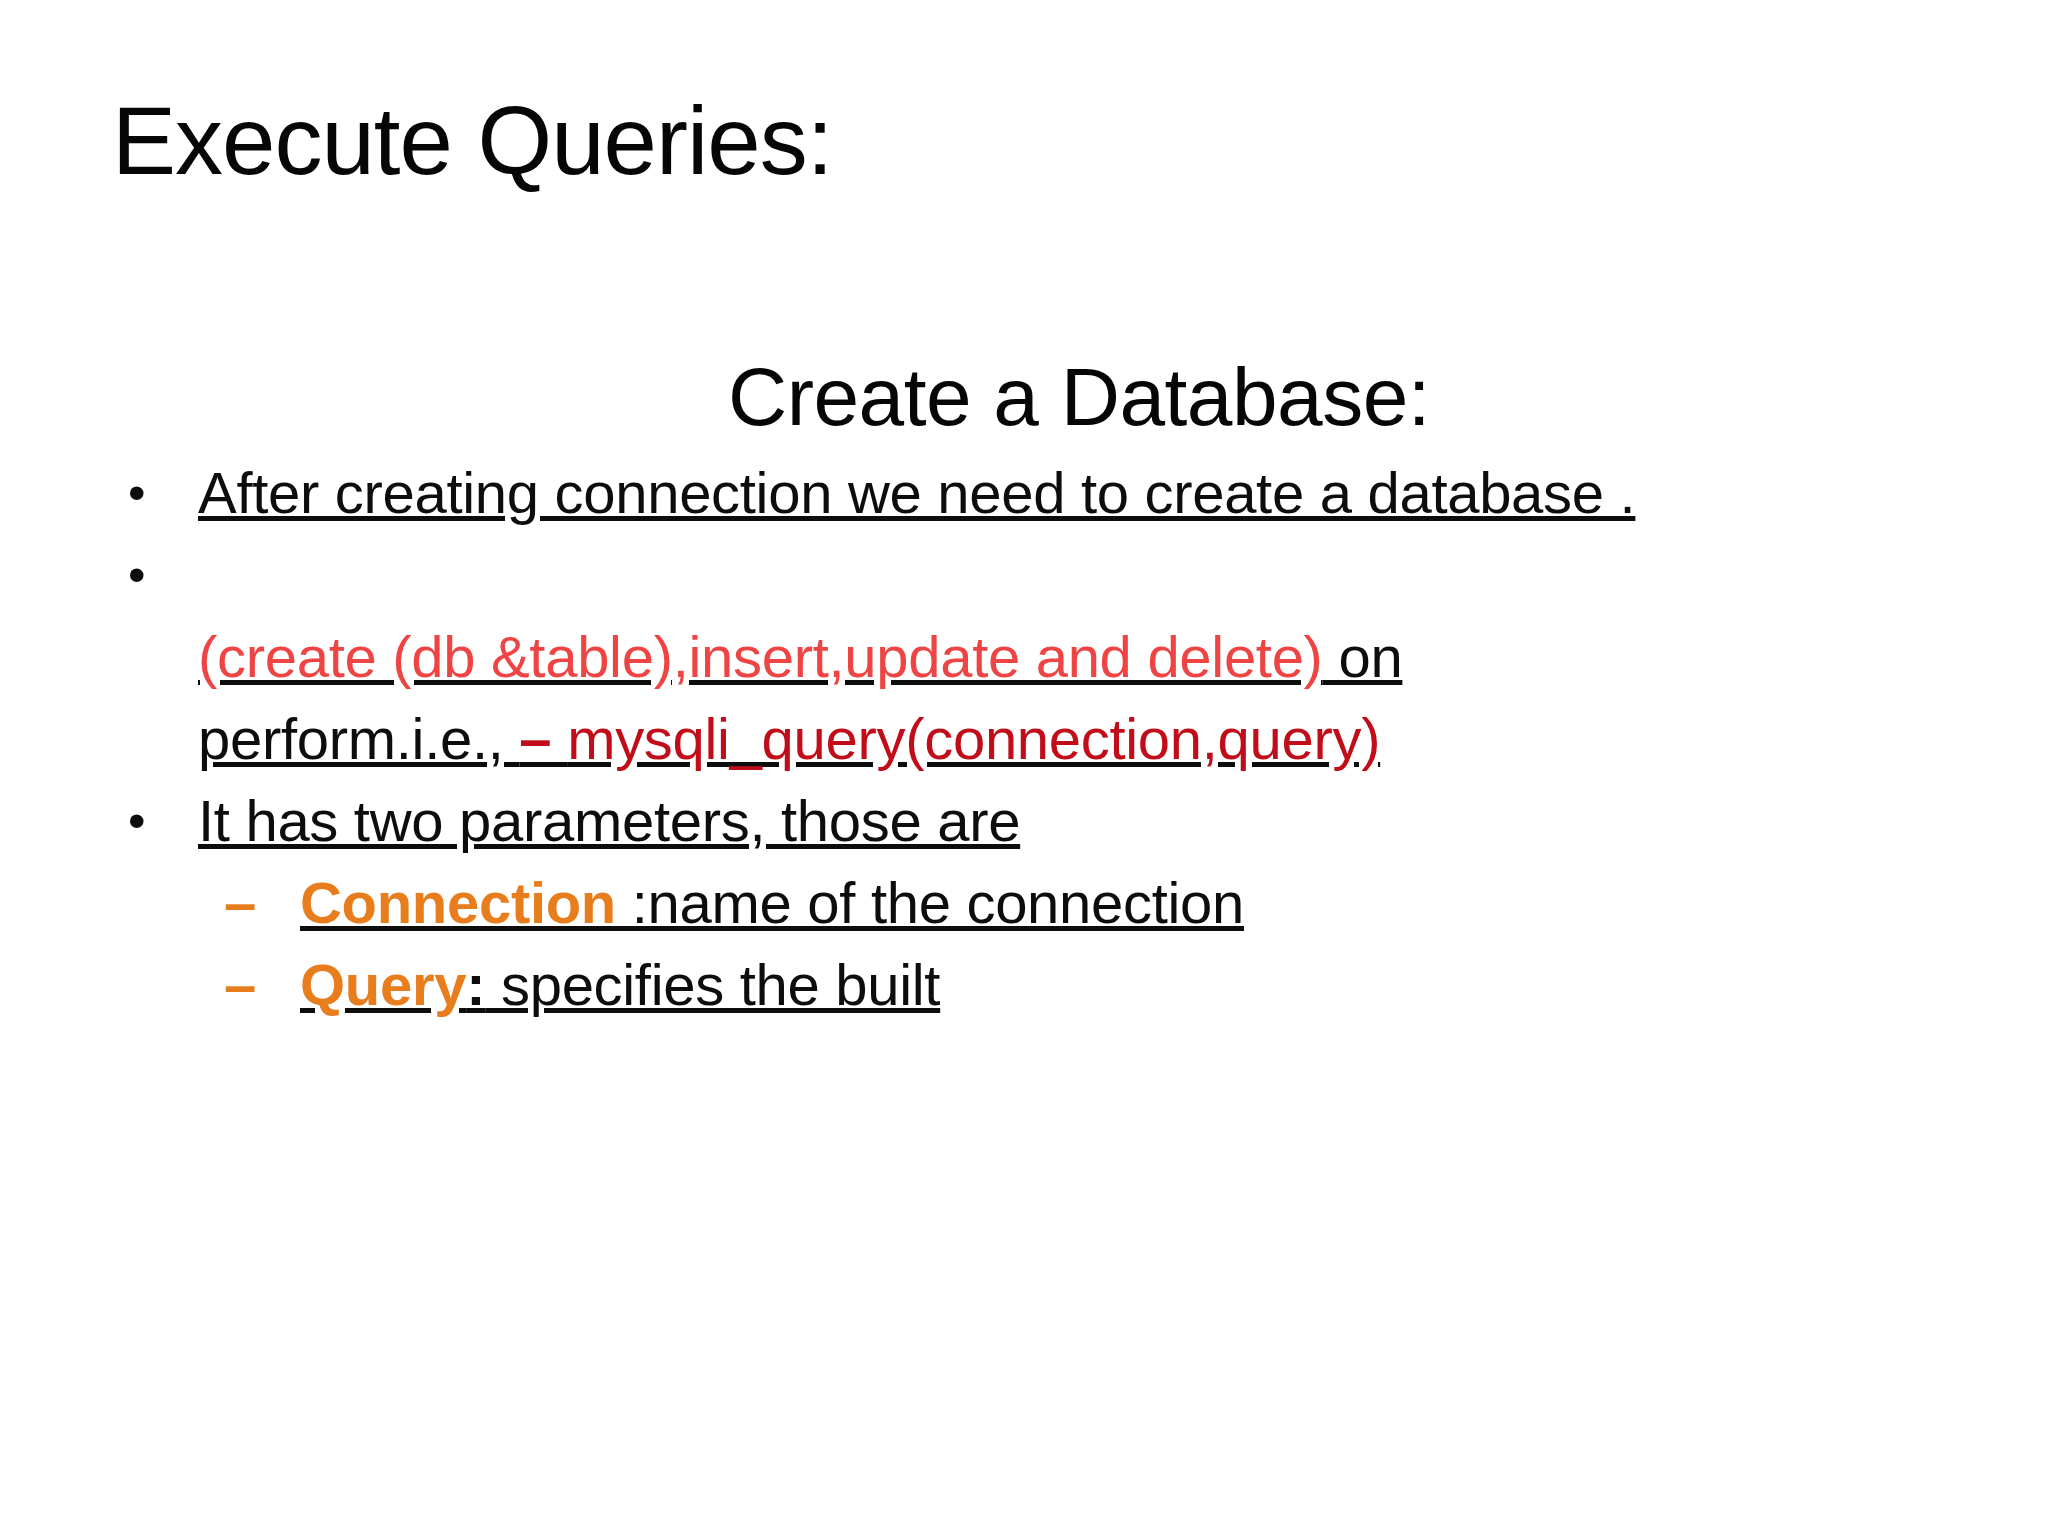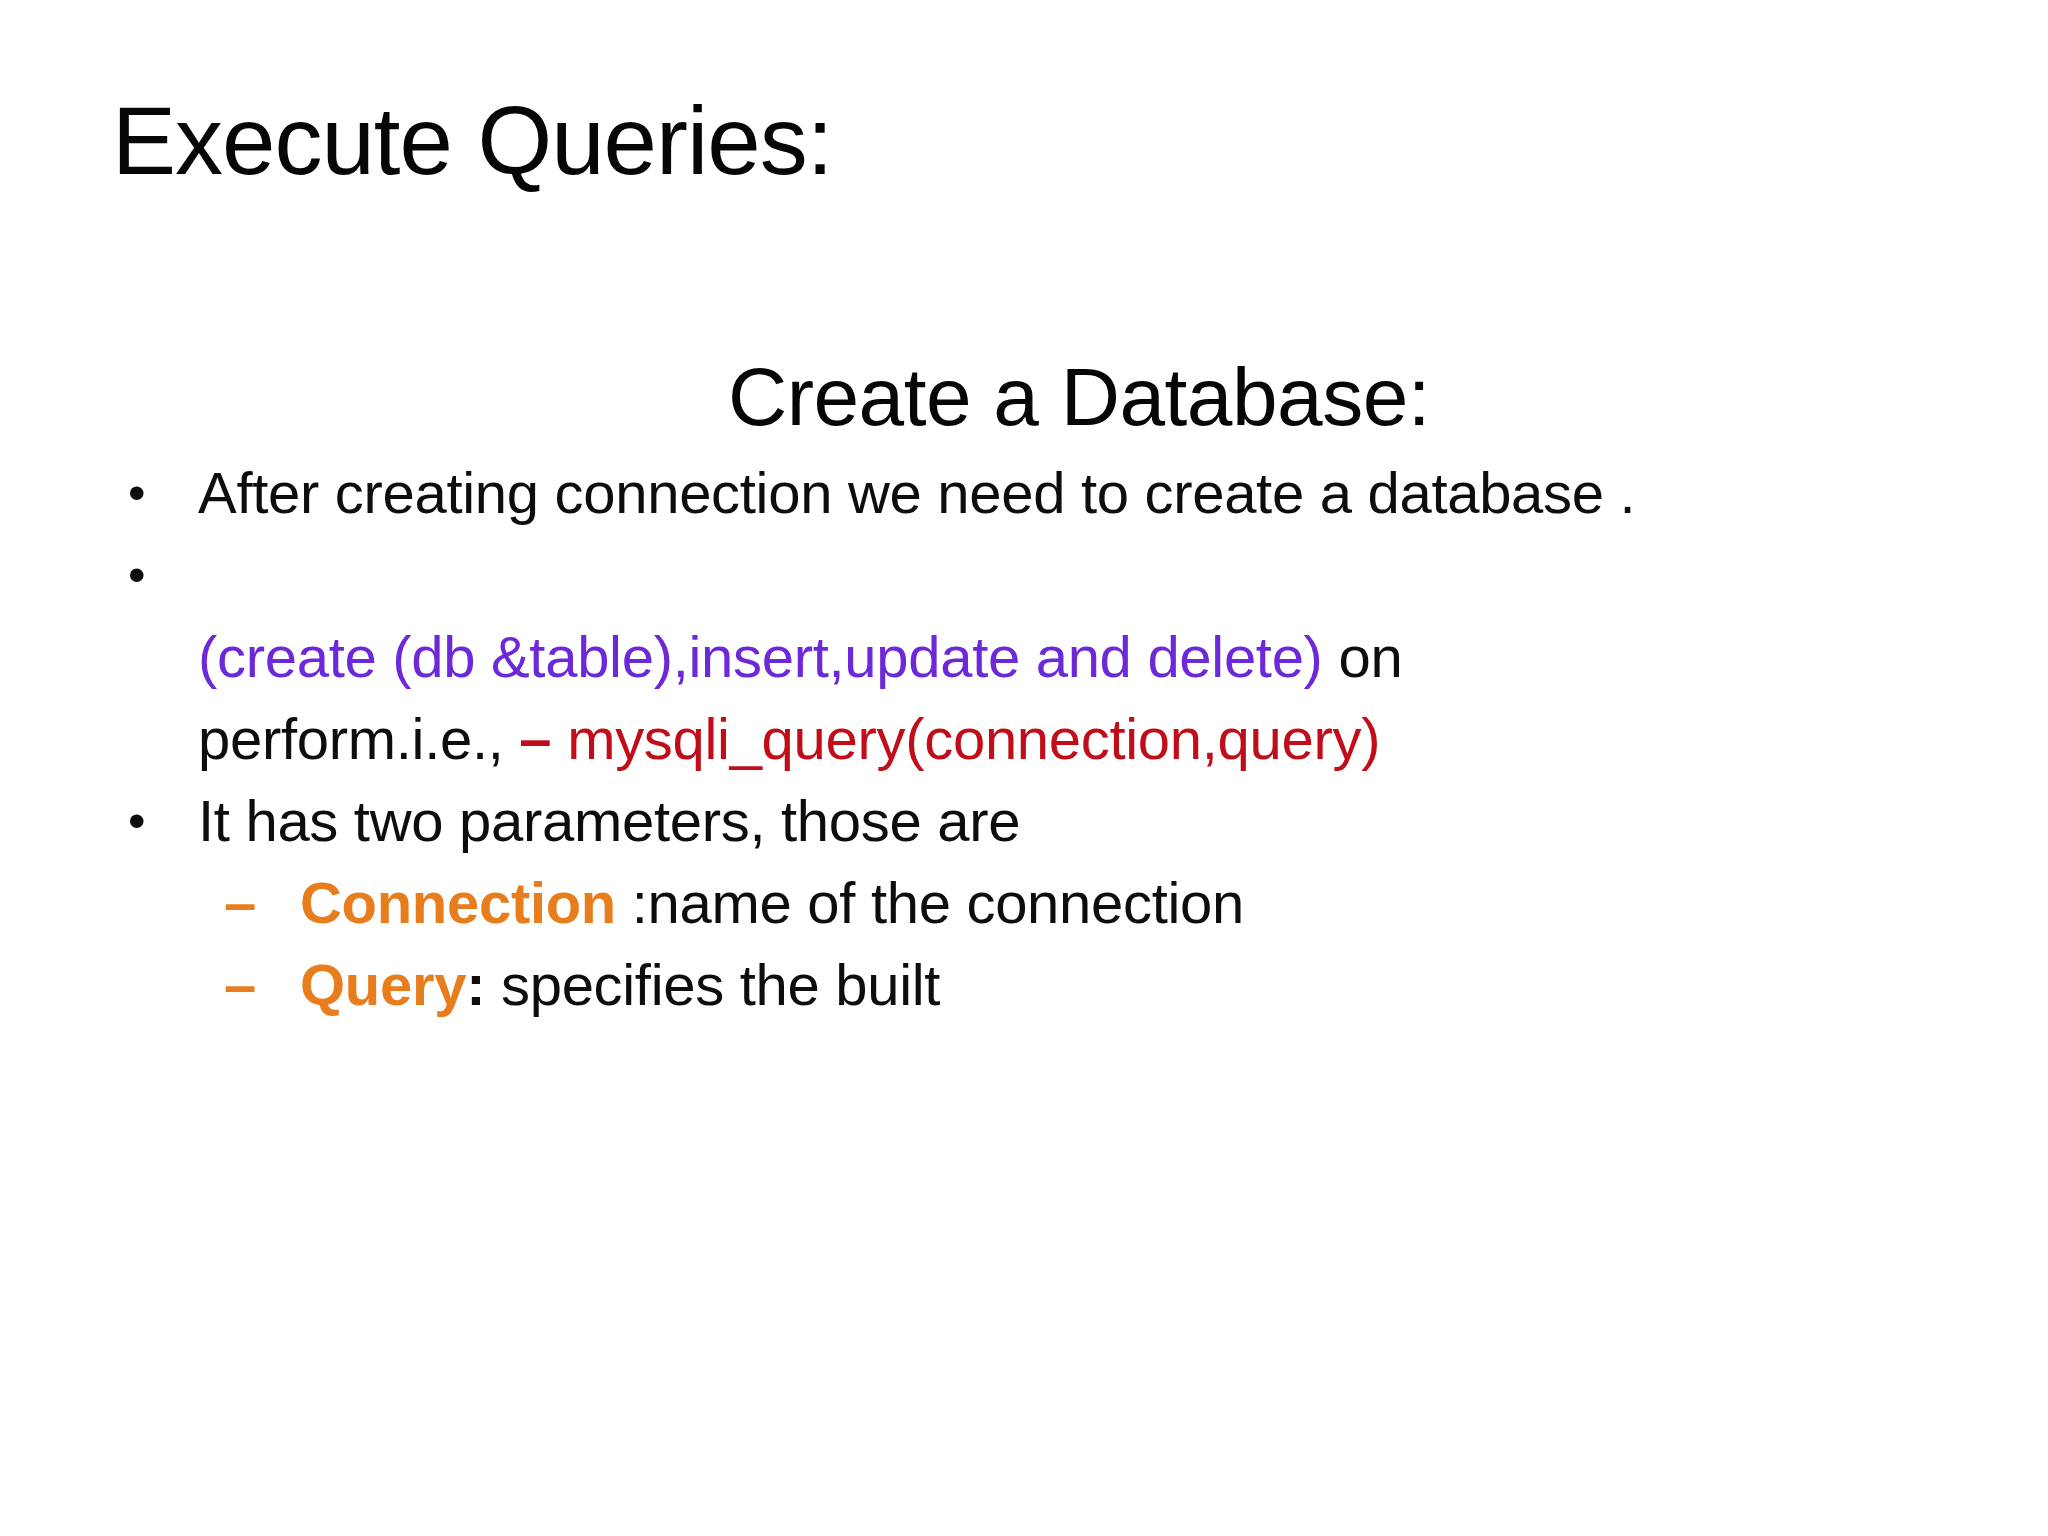"After creating connection we need" .text { text-decoration: none -> underline }
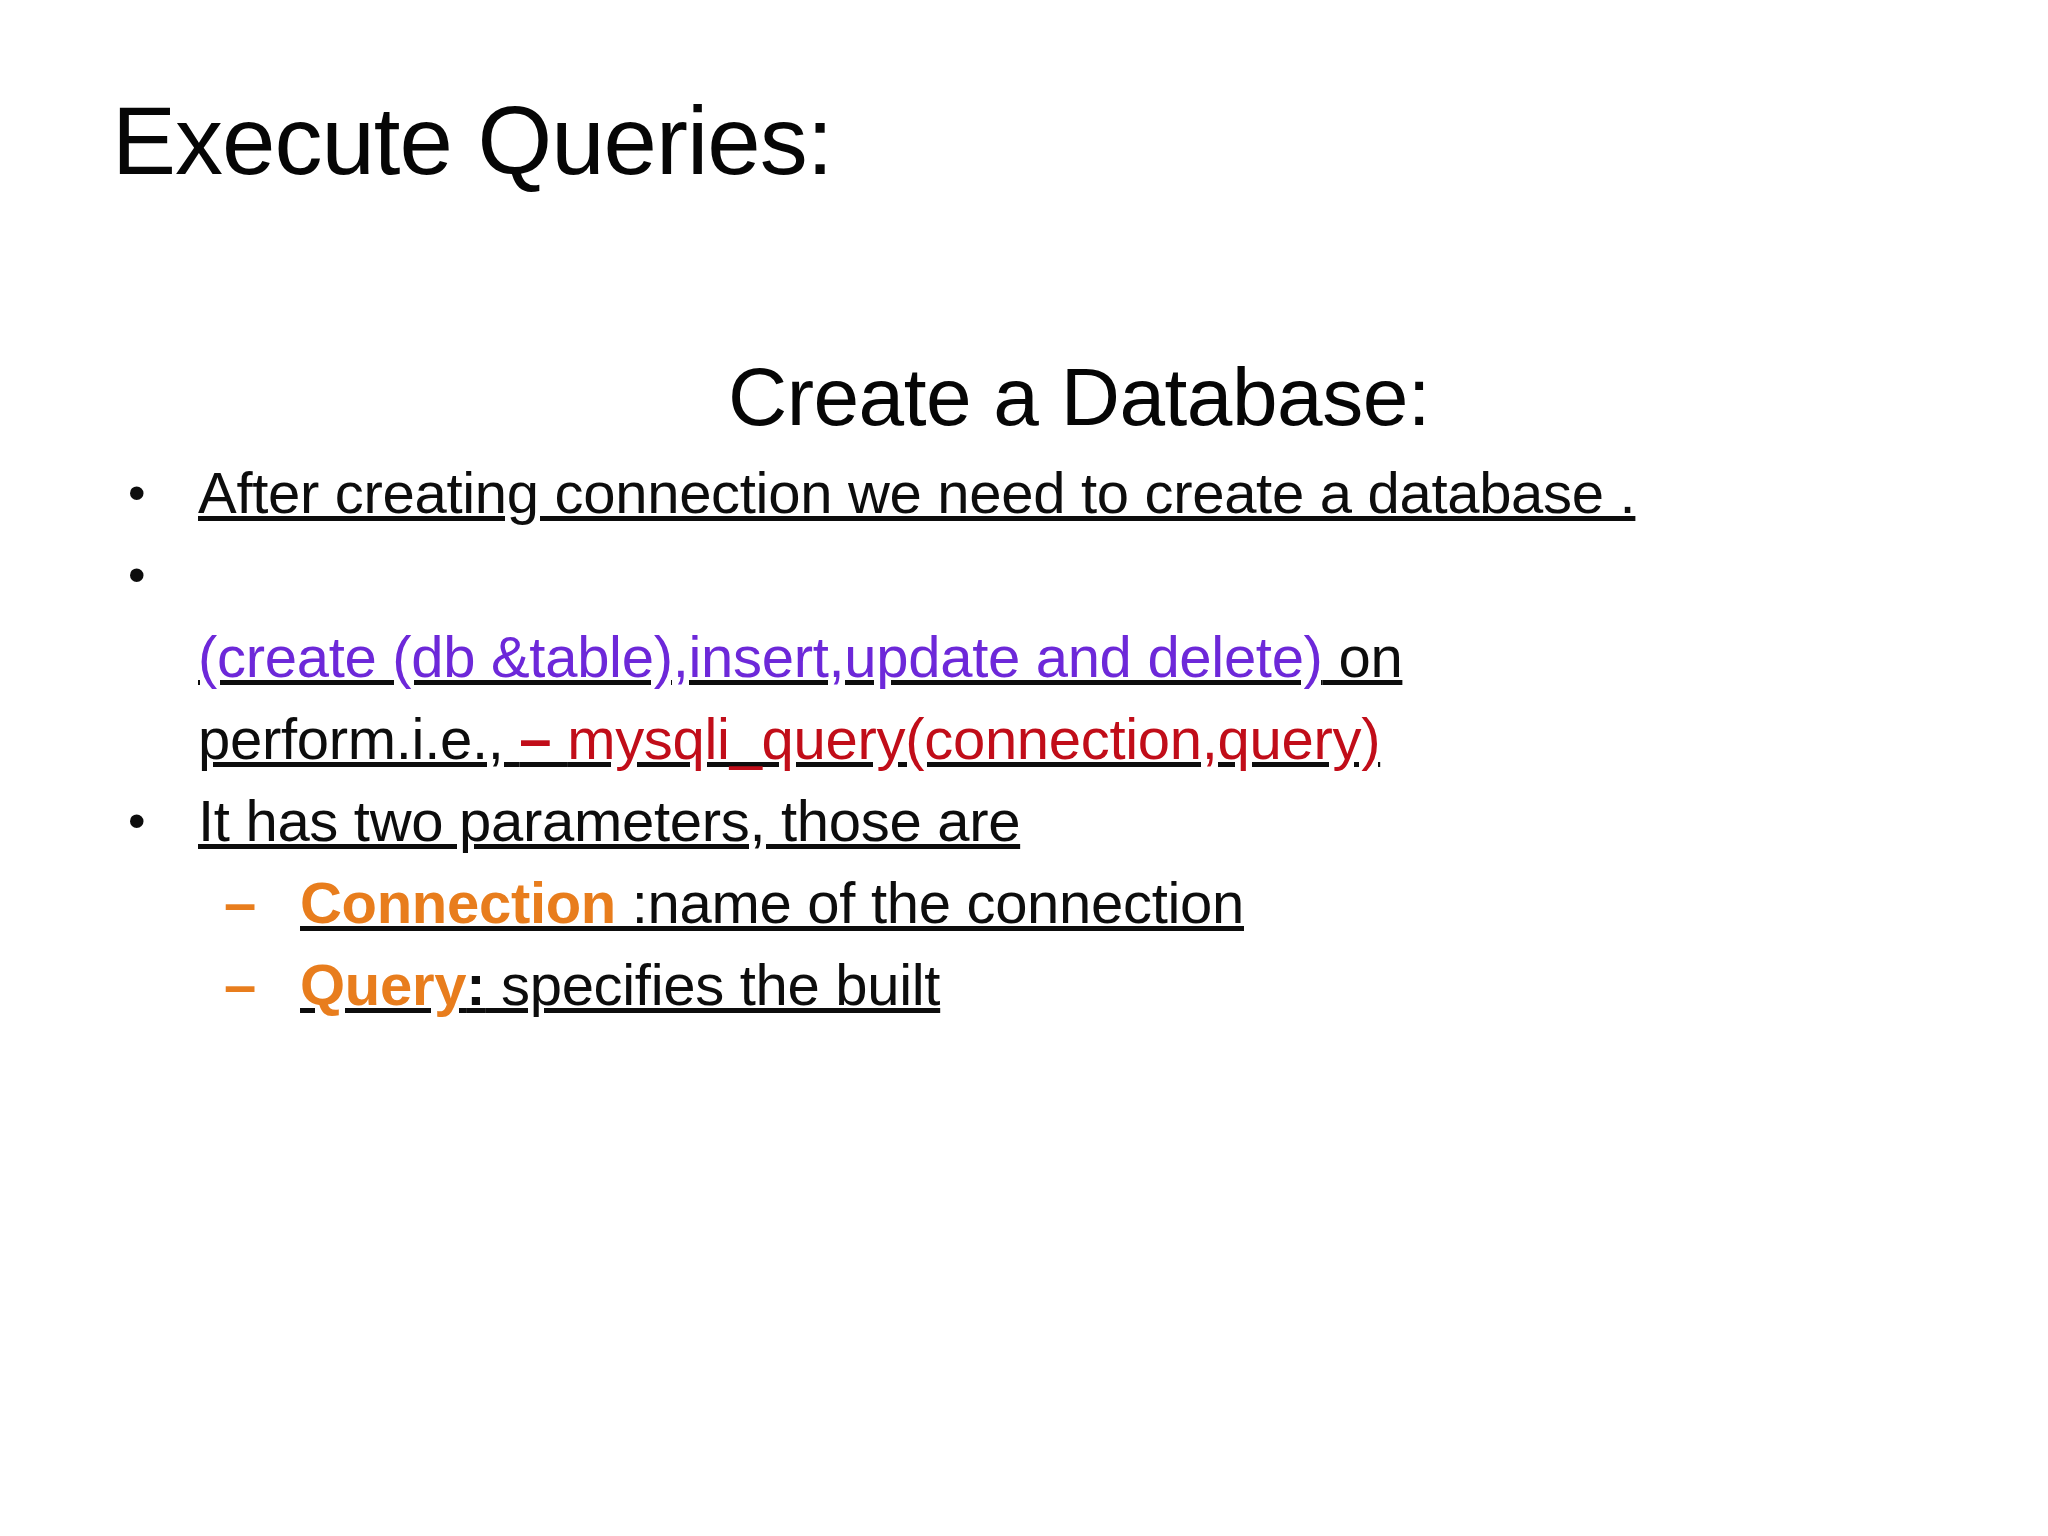"(create (db &table),insert,update and" .c-blue { color: #6d28d9 -> #ef4444 }
